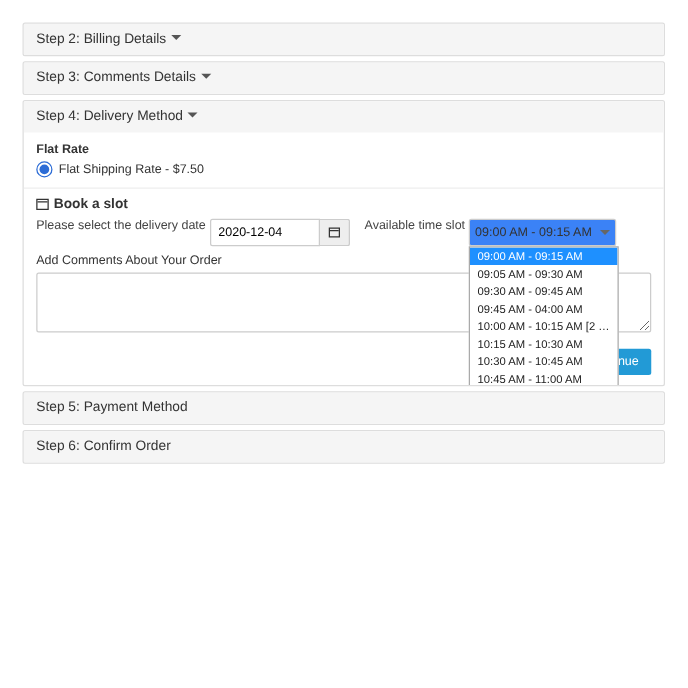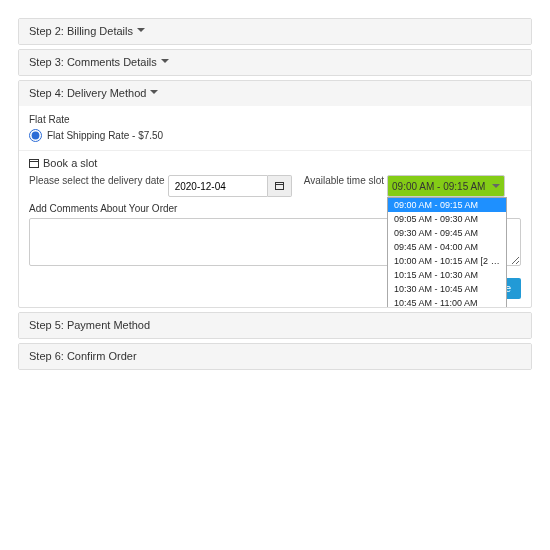"Flat Rate" .grp-title { font-weight: normal -> bold }
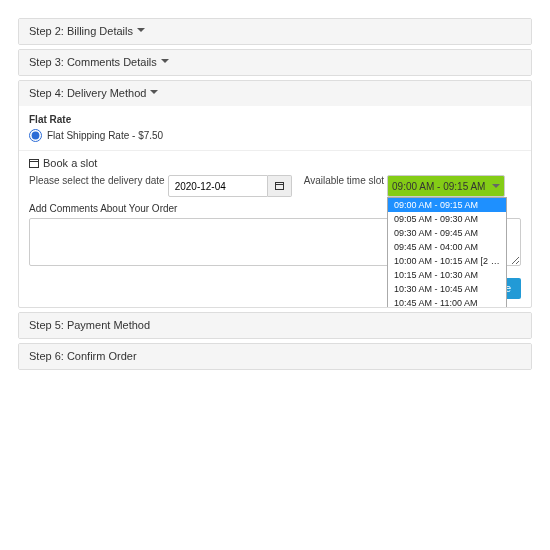"Book a slot" .book-head { font-weight: normal -> bold }
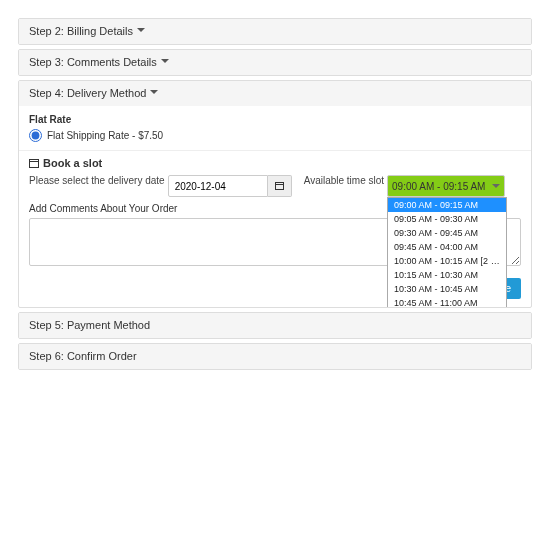"2020-12-04" .ig input { width: 100px -> 88px }
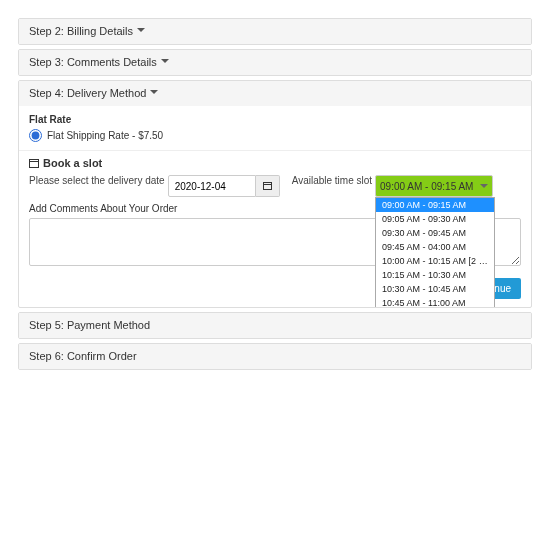"09:00 AM - 09:15 AM" .select-ctl { background: #84cc16 -> #3b82f6 }
